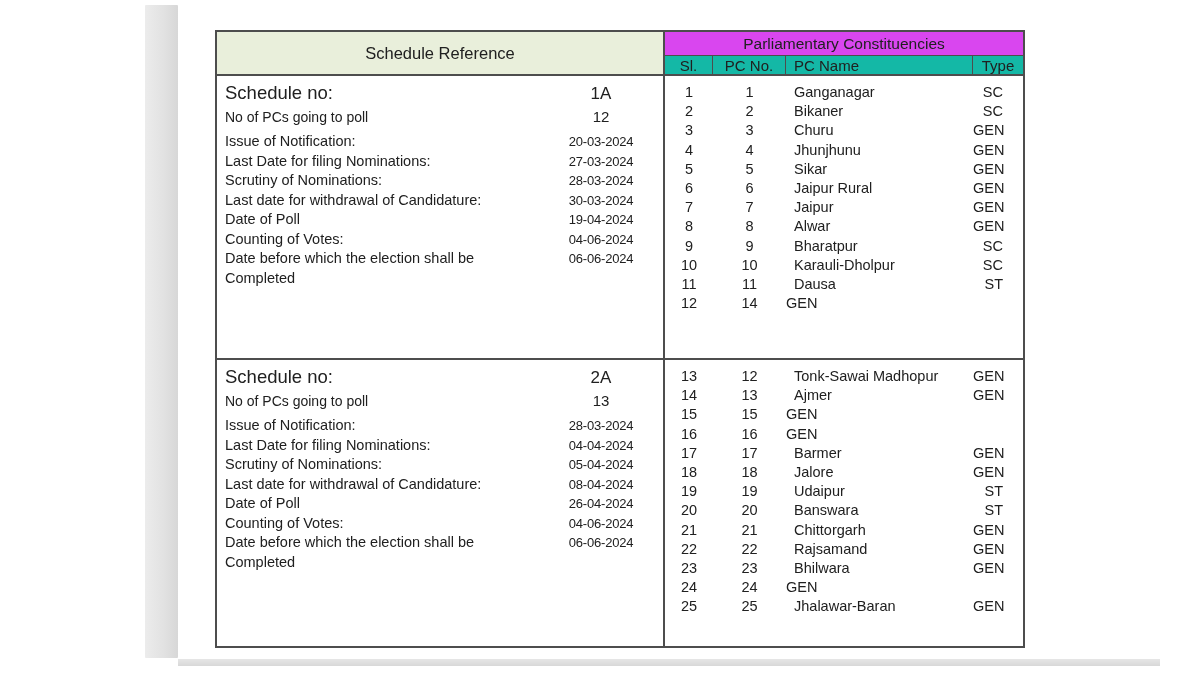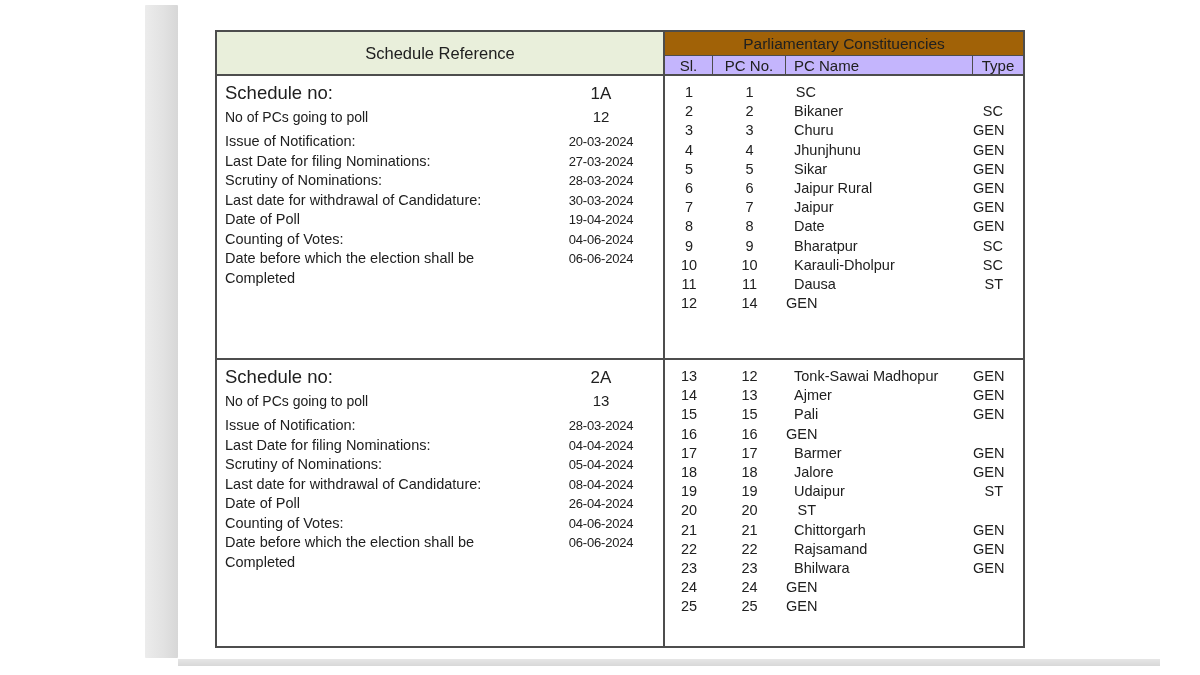"Parliamentary Constituencies" .th-top { background: #a16207 -> #d946ef }
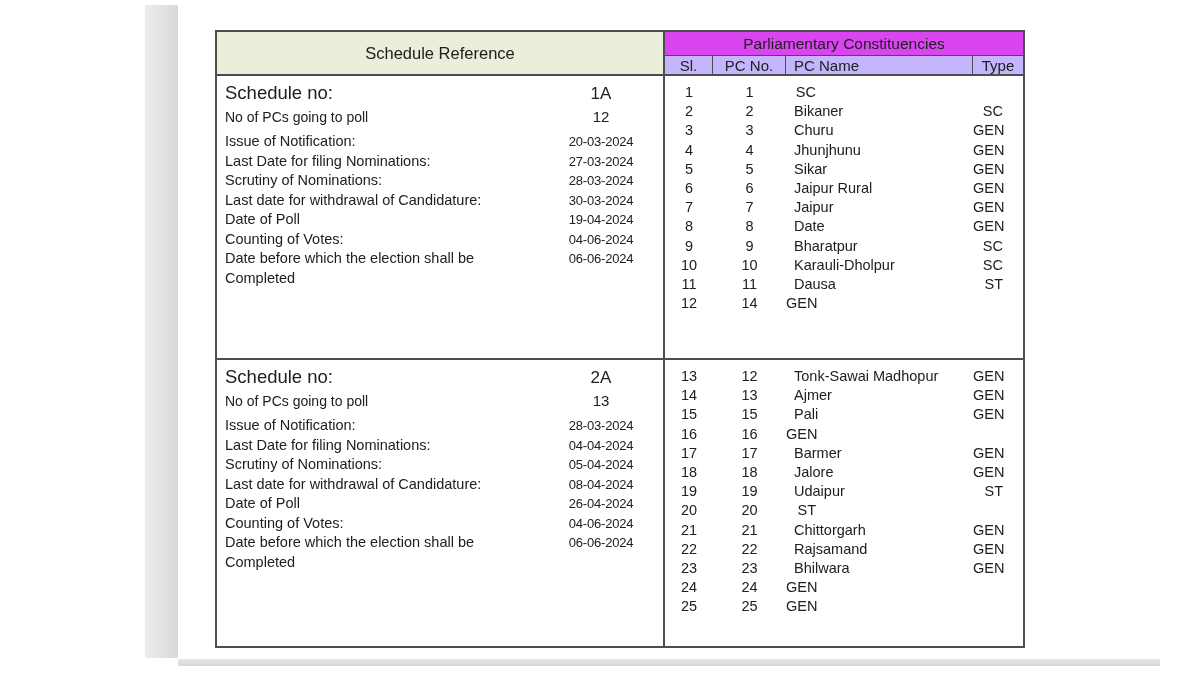"Sl." .th-cols { background: #c4b5fd -> #14b8a6 }
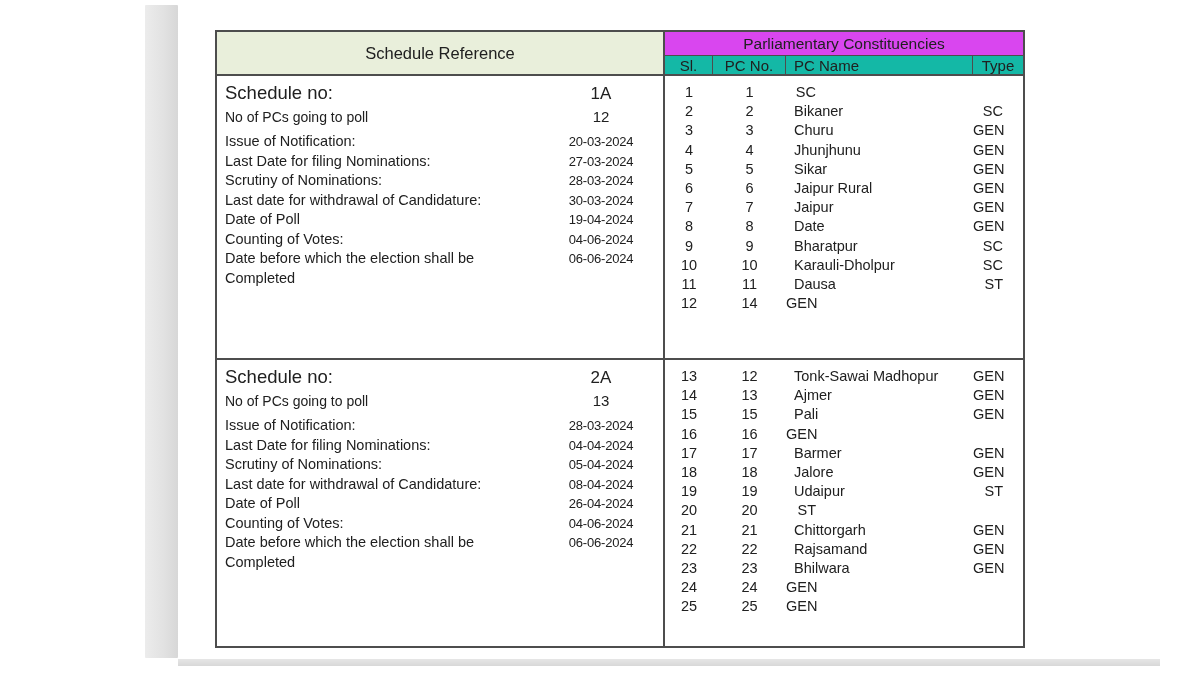"Ganganagar" span.pc-cell { html: none -> <span>Ganganagar</span> }
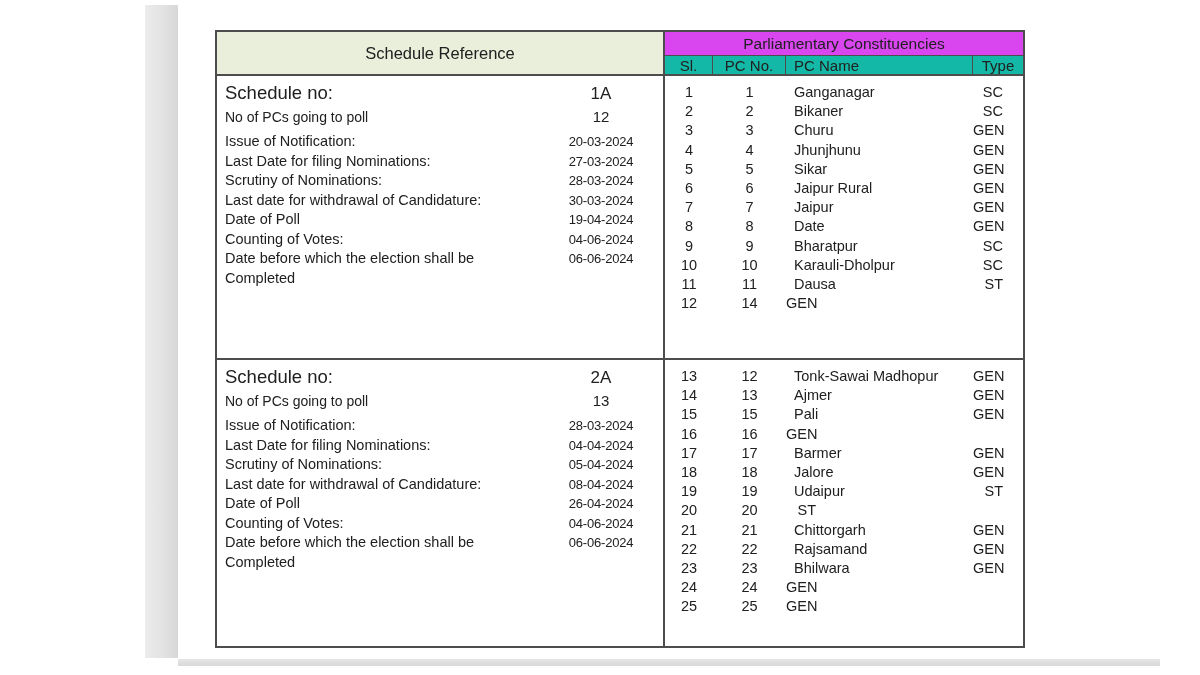"Date" span.pc-cell { text: Date -> Alwar }
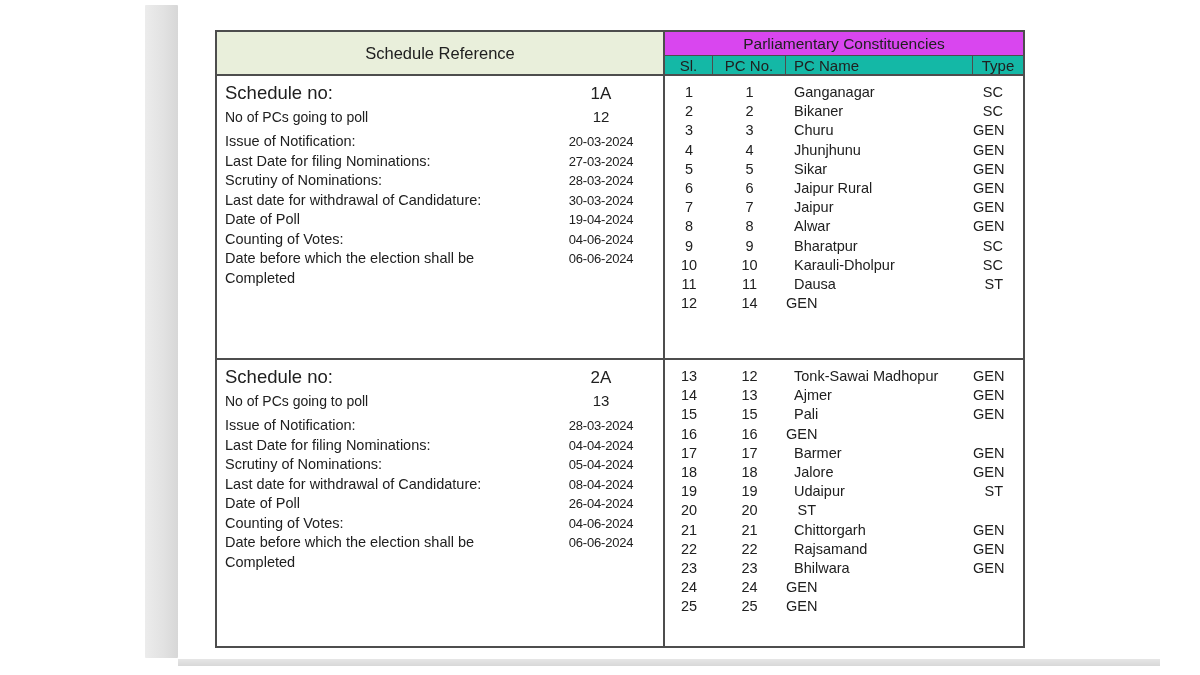"Pali" span.pc-cell { html: <span>Pali</span> -> none }
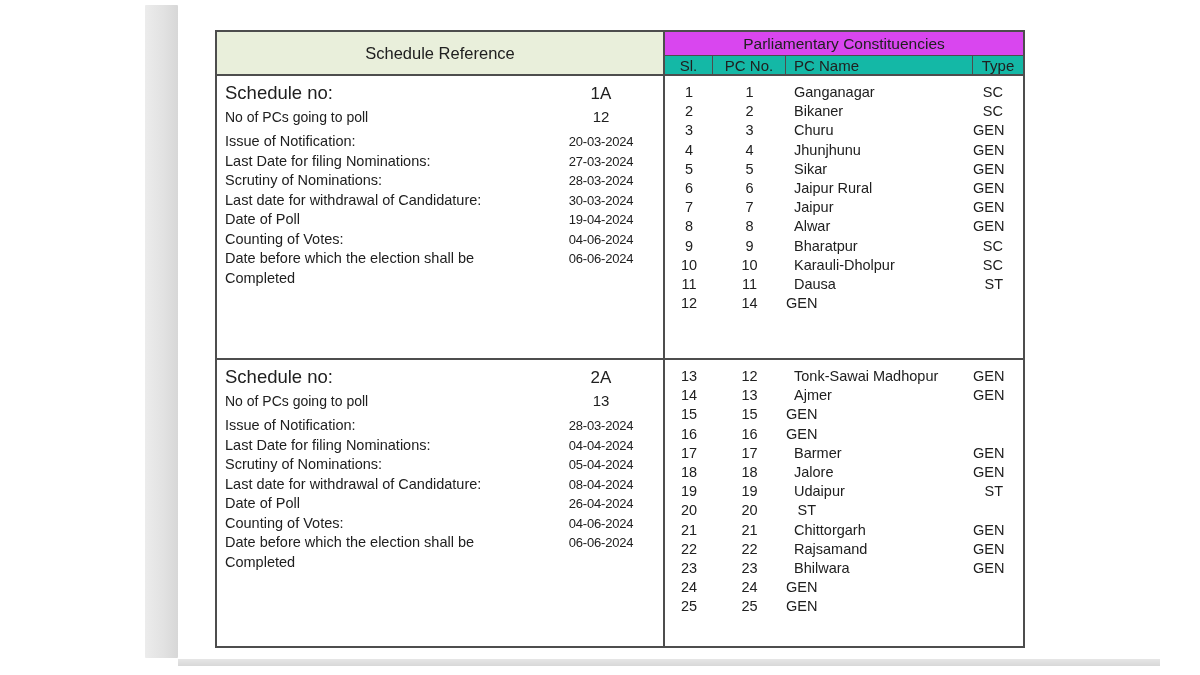"Banswara" span.pc-cell { html: none -> <span>Banswara</span> }
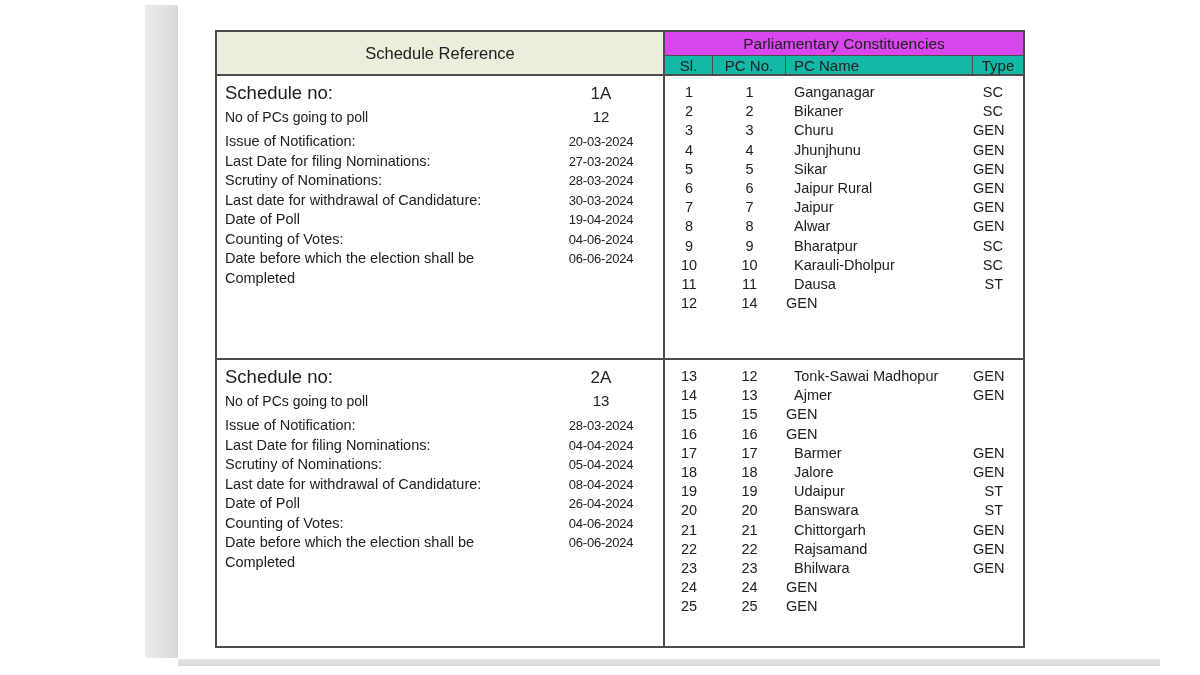"Jhalawar-Baran" span.pc-cell { html: none -> <span>Jhalawar-Baran</span> }
